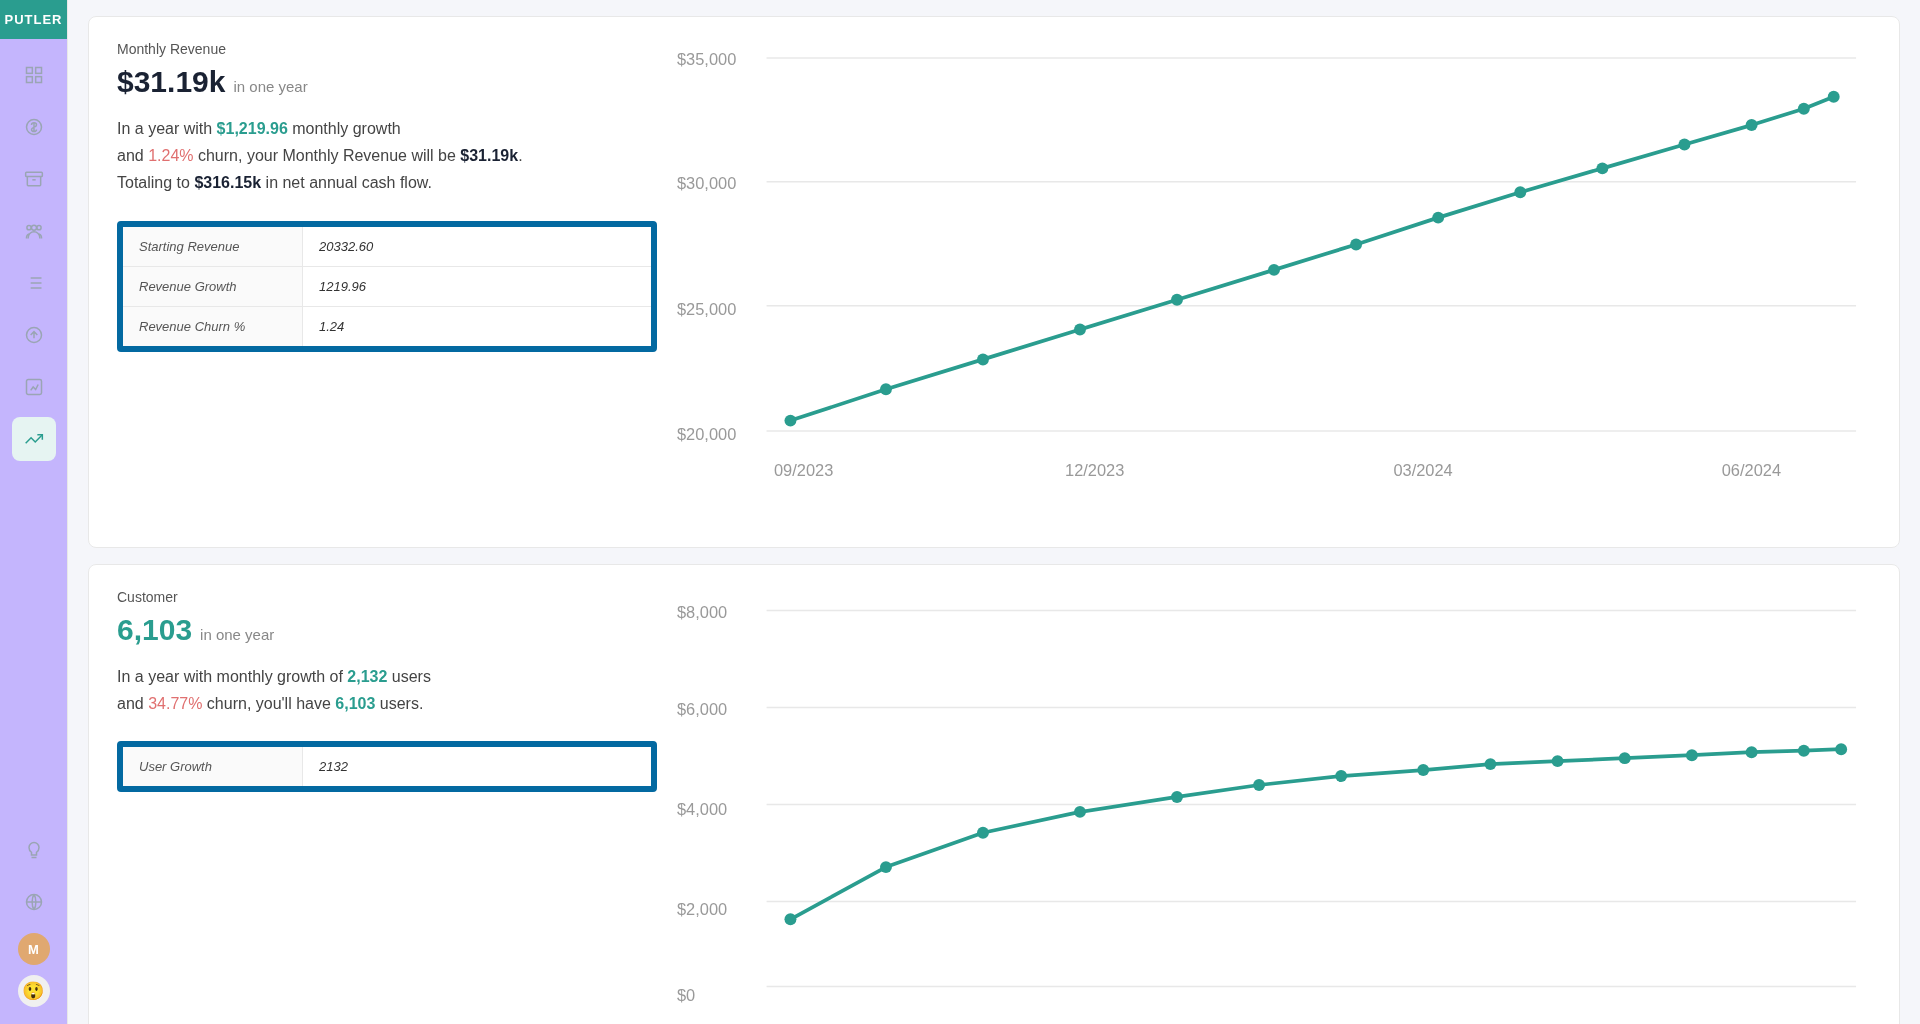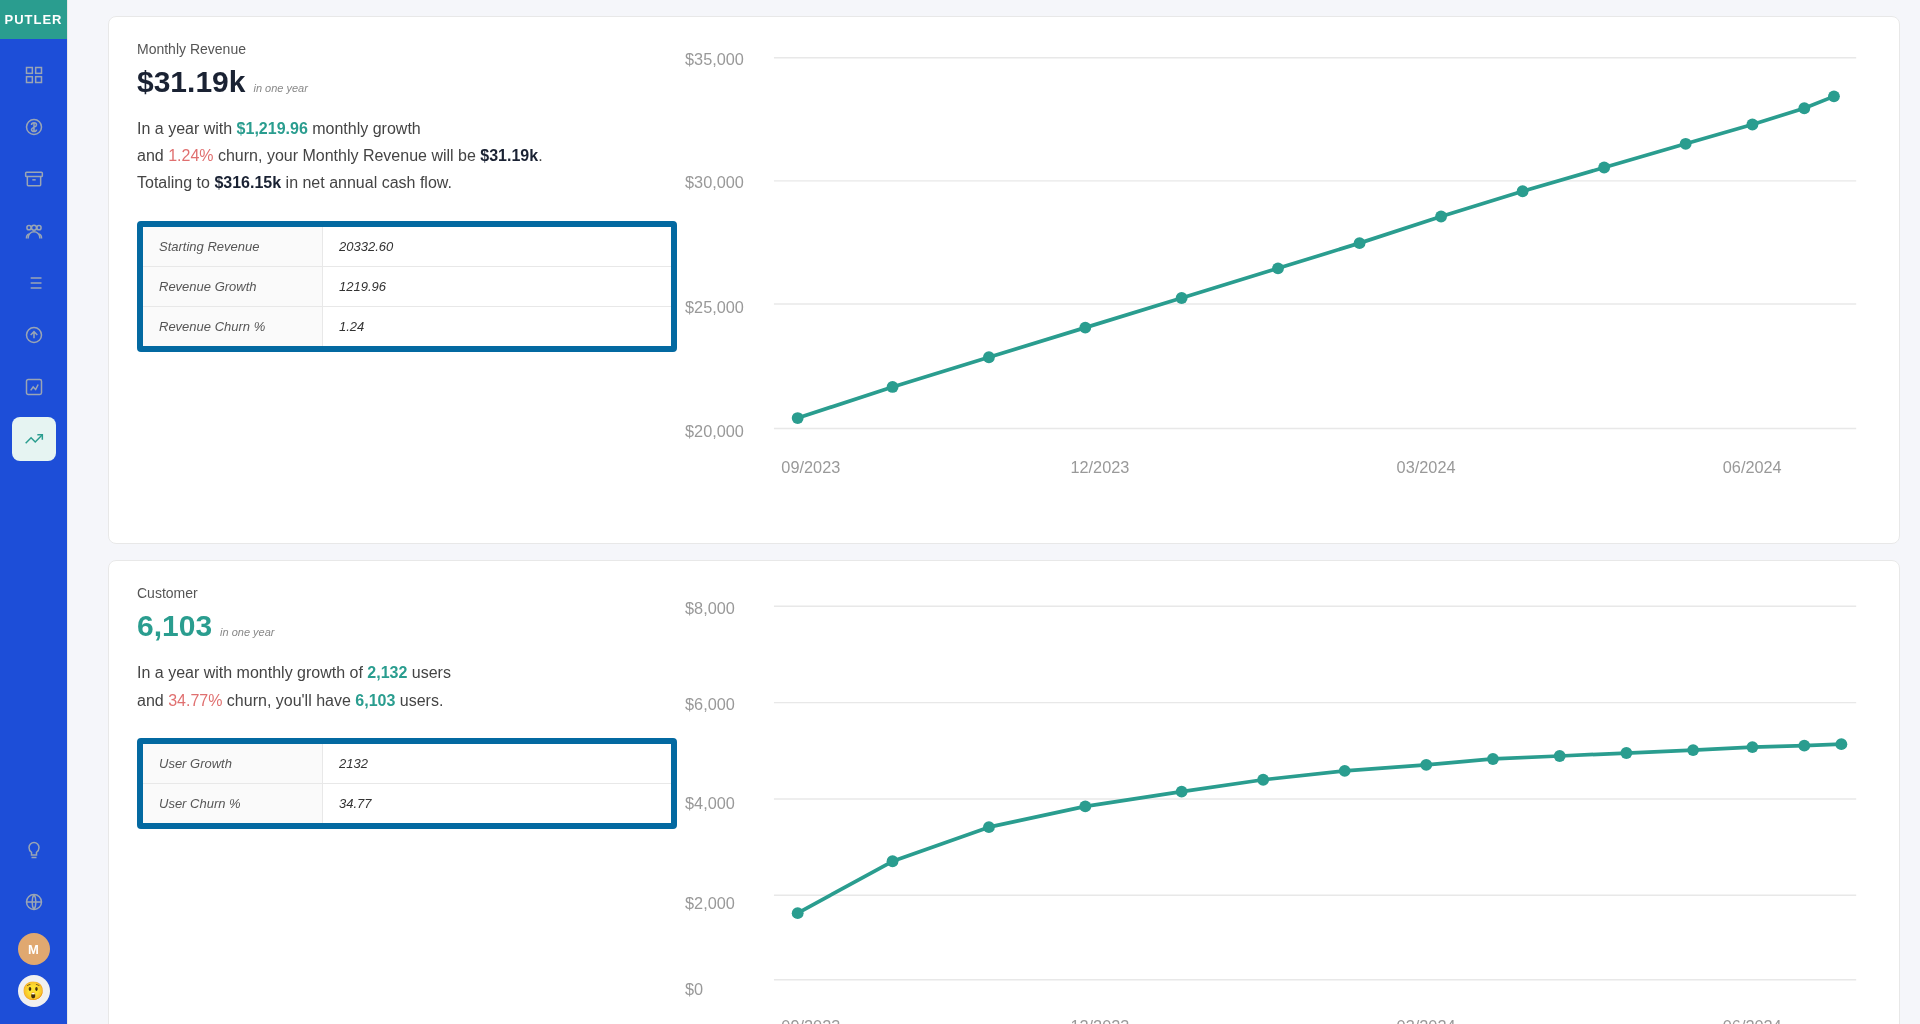"PUTLER" .sidebar { background: #1d4ed8 -> #c4b5fd }
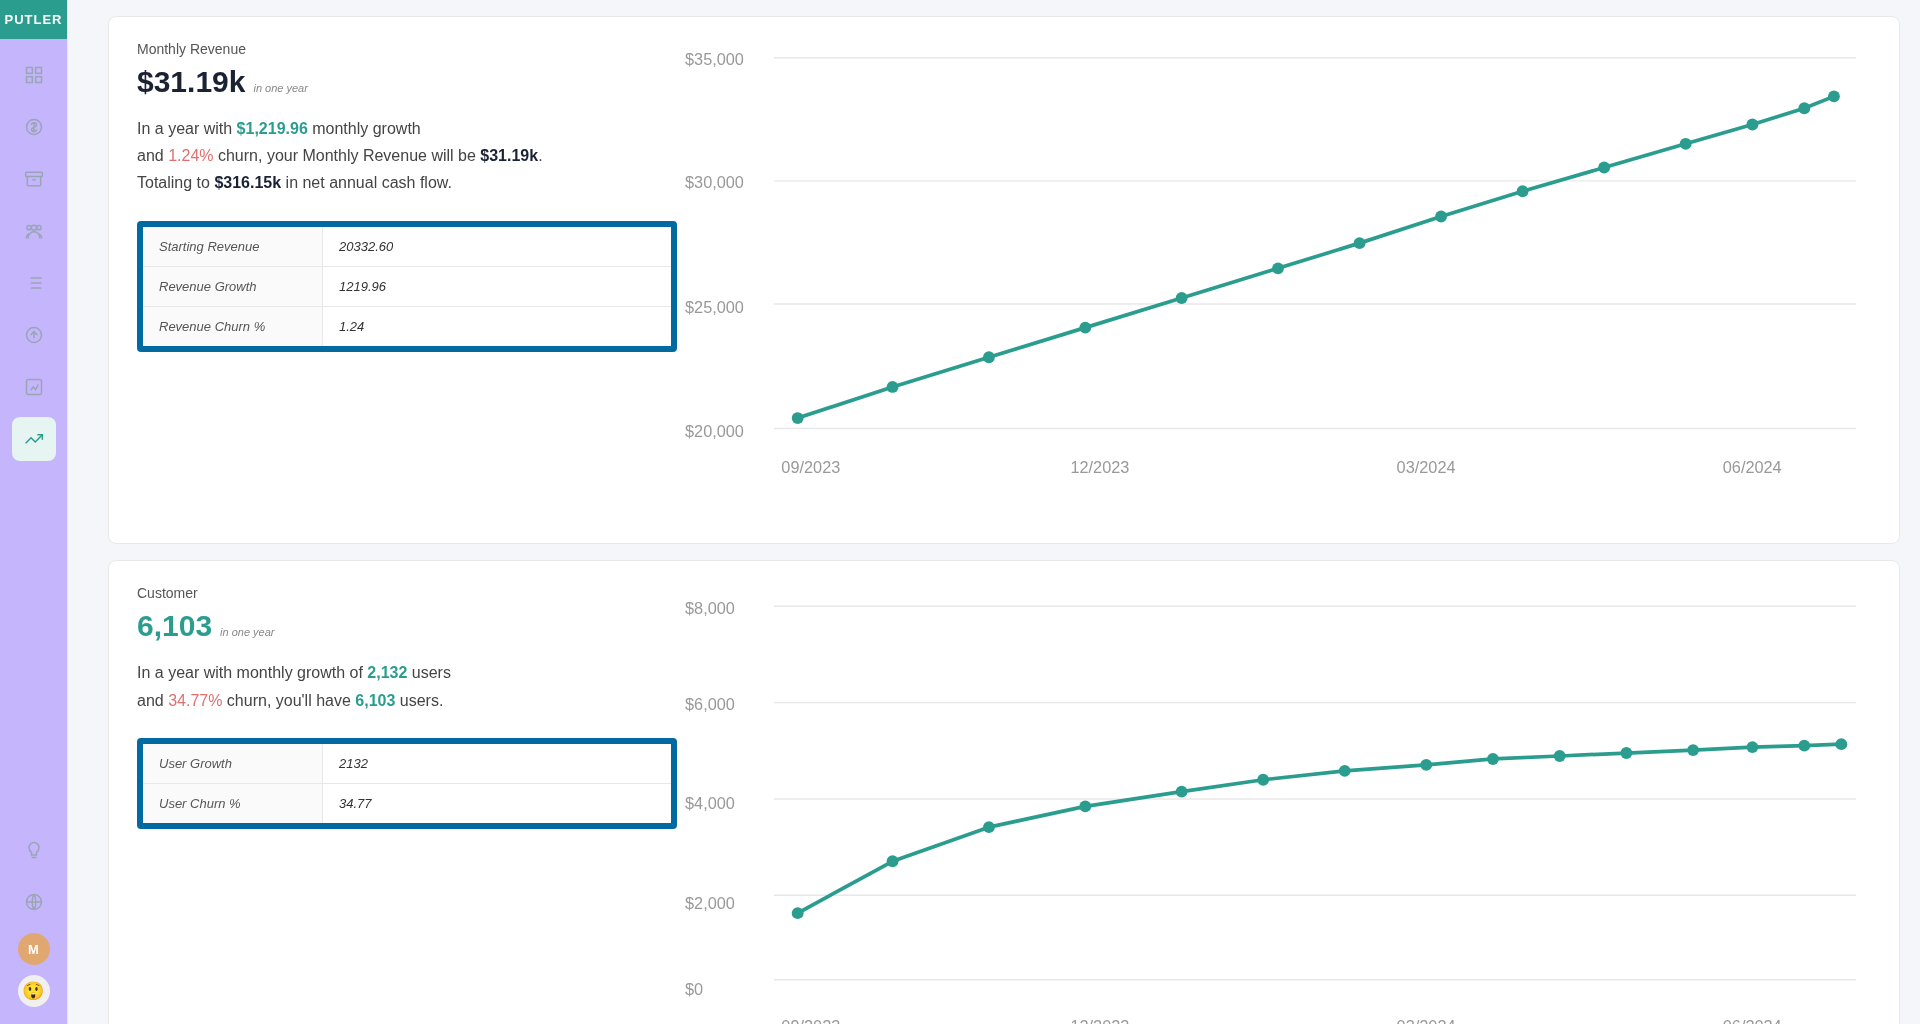"Monthly Revenue" .card { gap: 8px -> 20px; margin-left: 20px -> none }
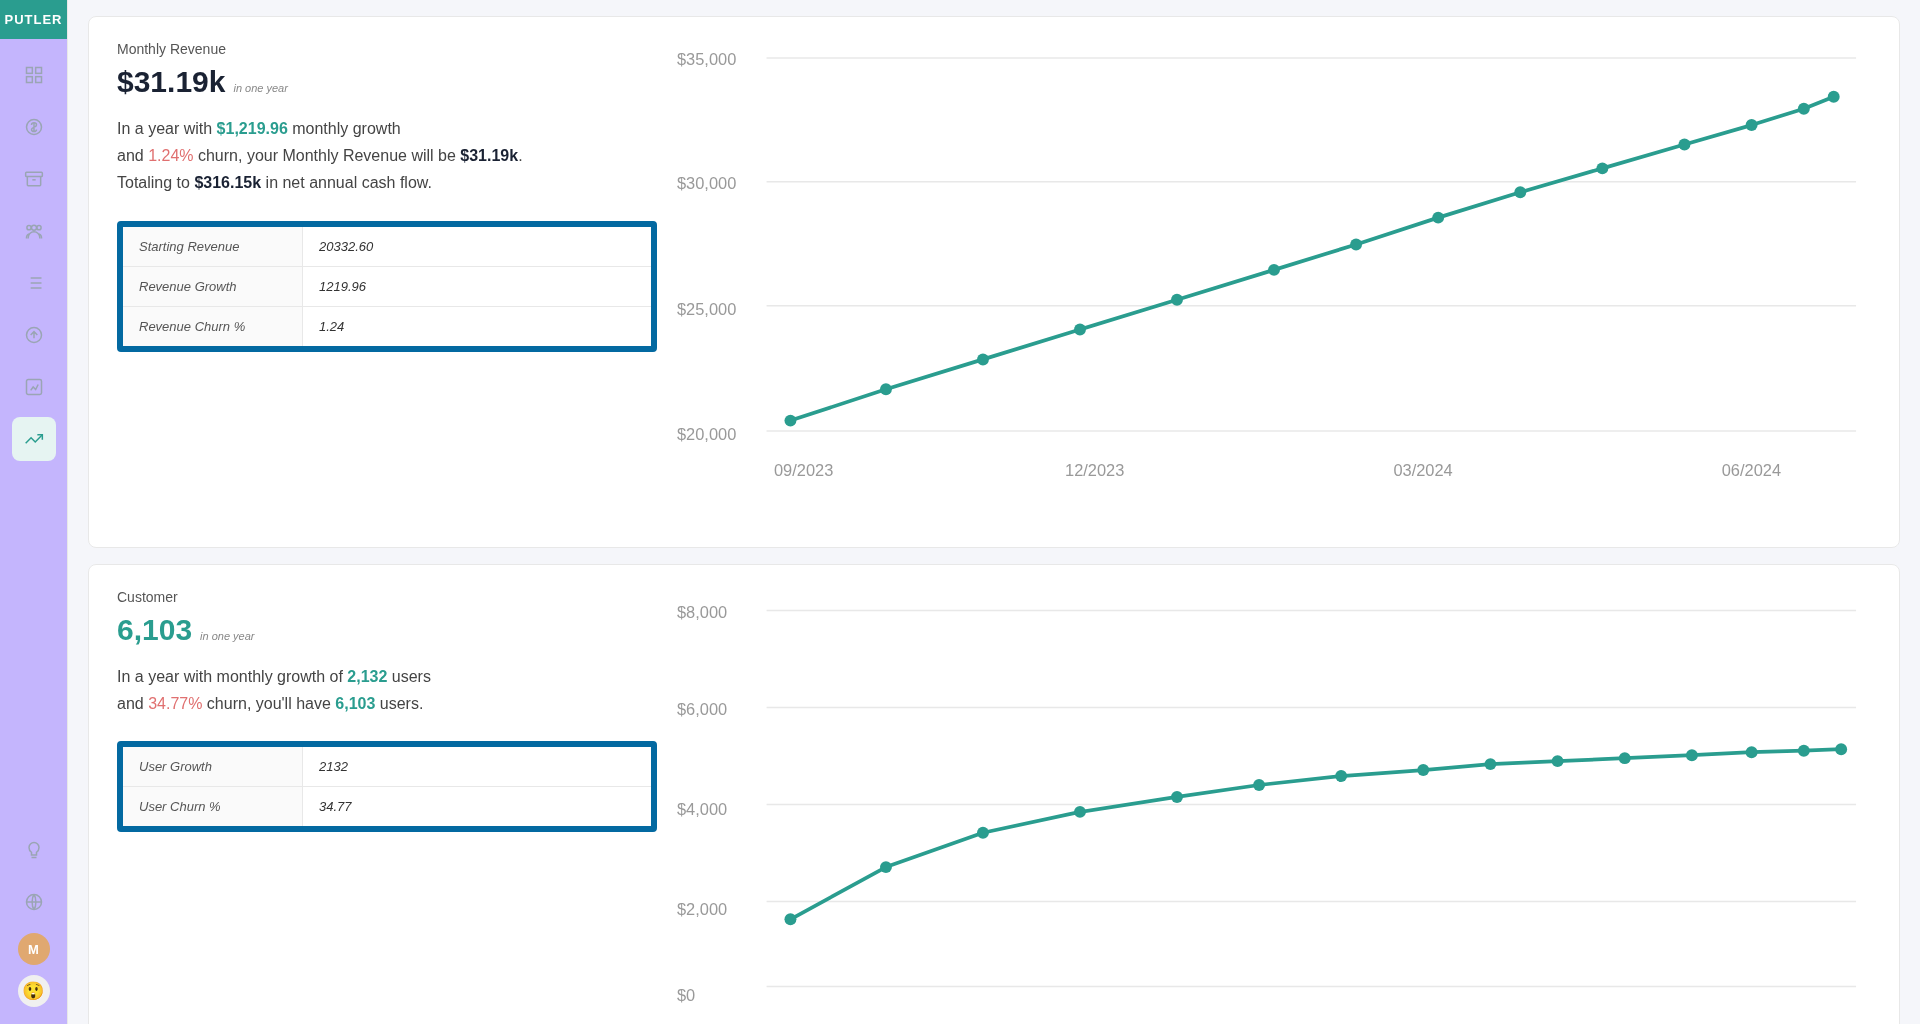"in one year" .card-big-value .in-one-year { font-size: 11px -> 15px; font-style: italic -> none }
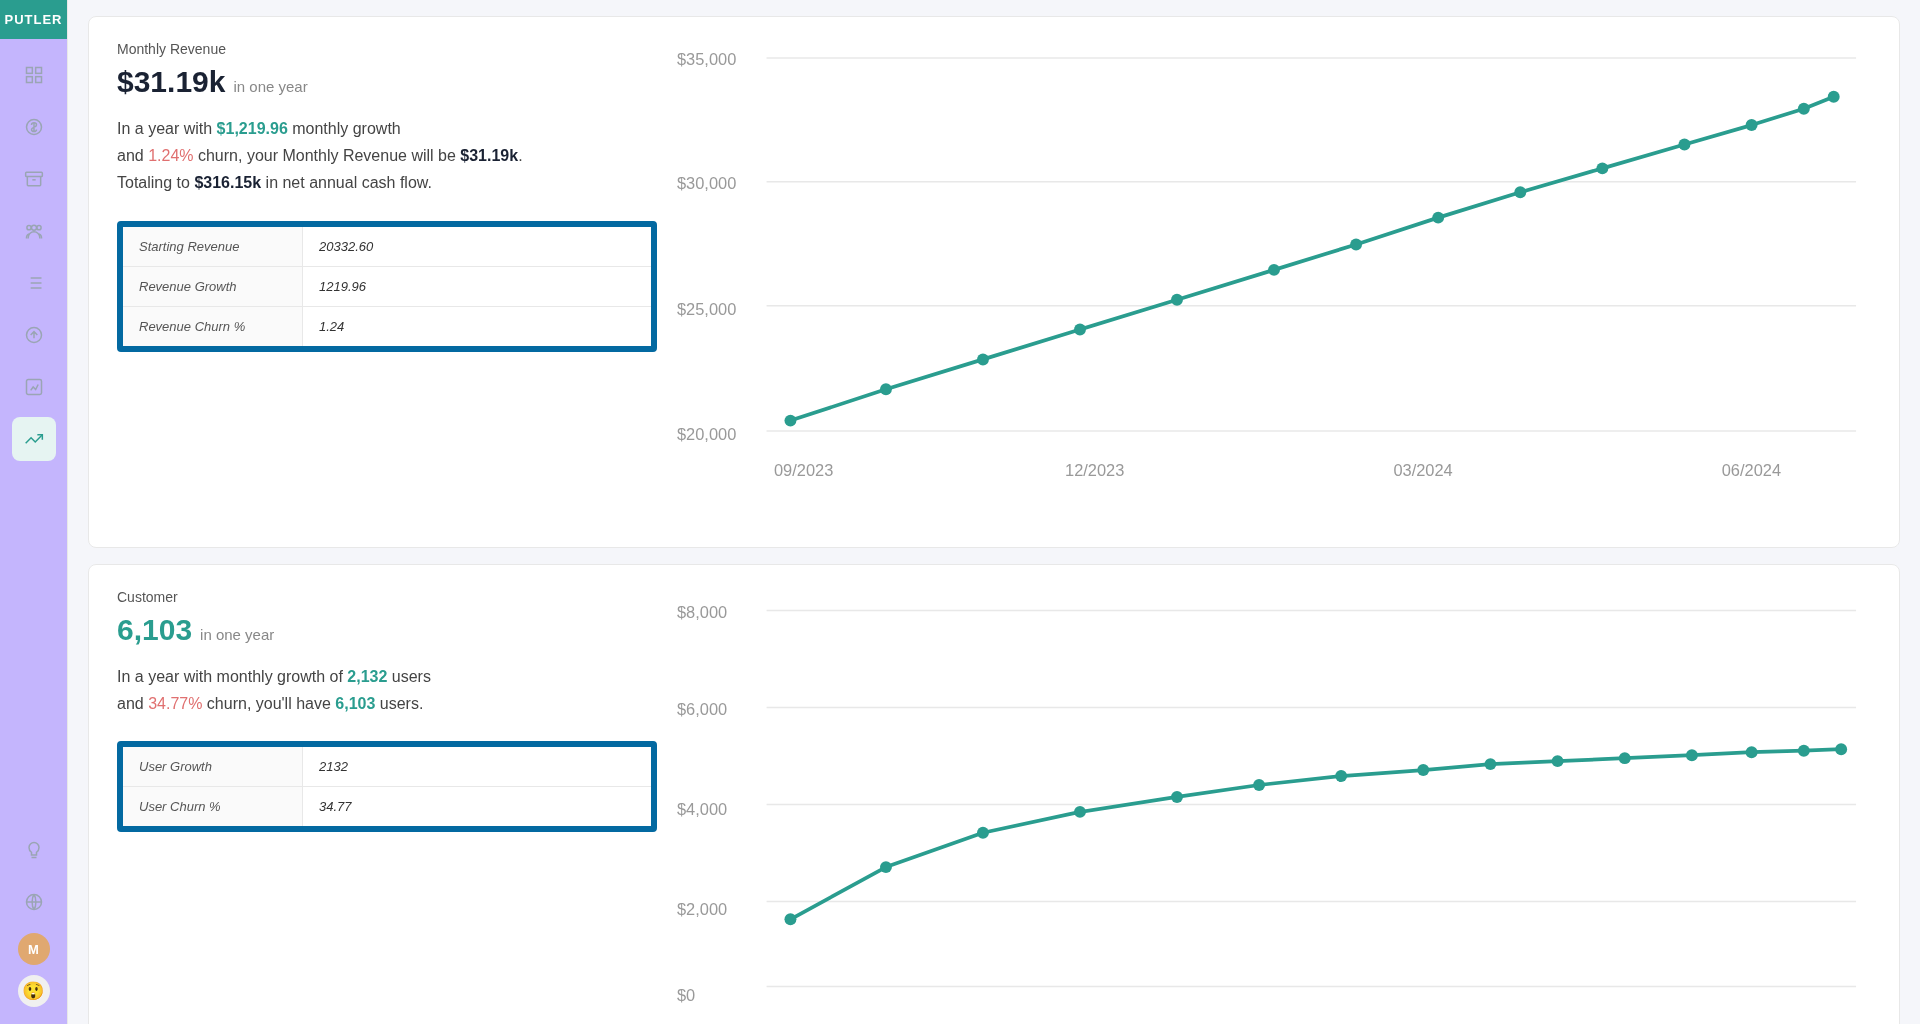"User Churn %" div.field-row { html: <div> <div>User Churn %</div> <div>34.77</div> </div> -> none }
